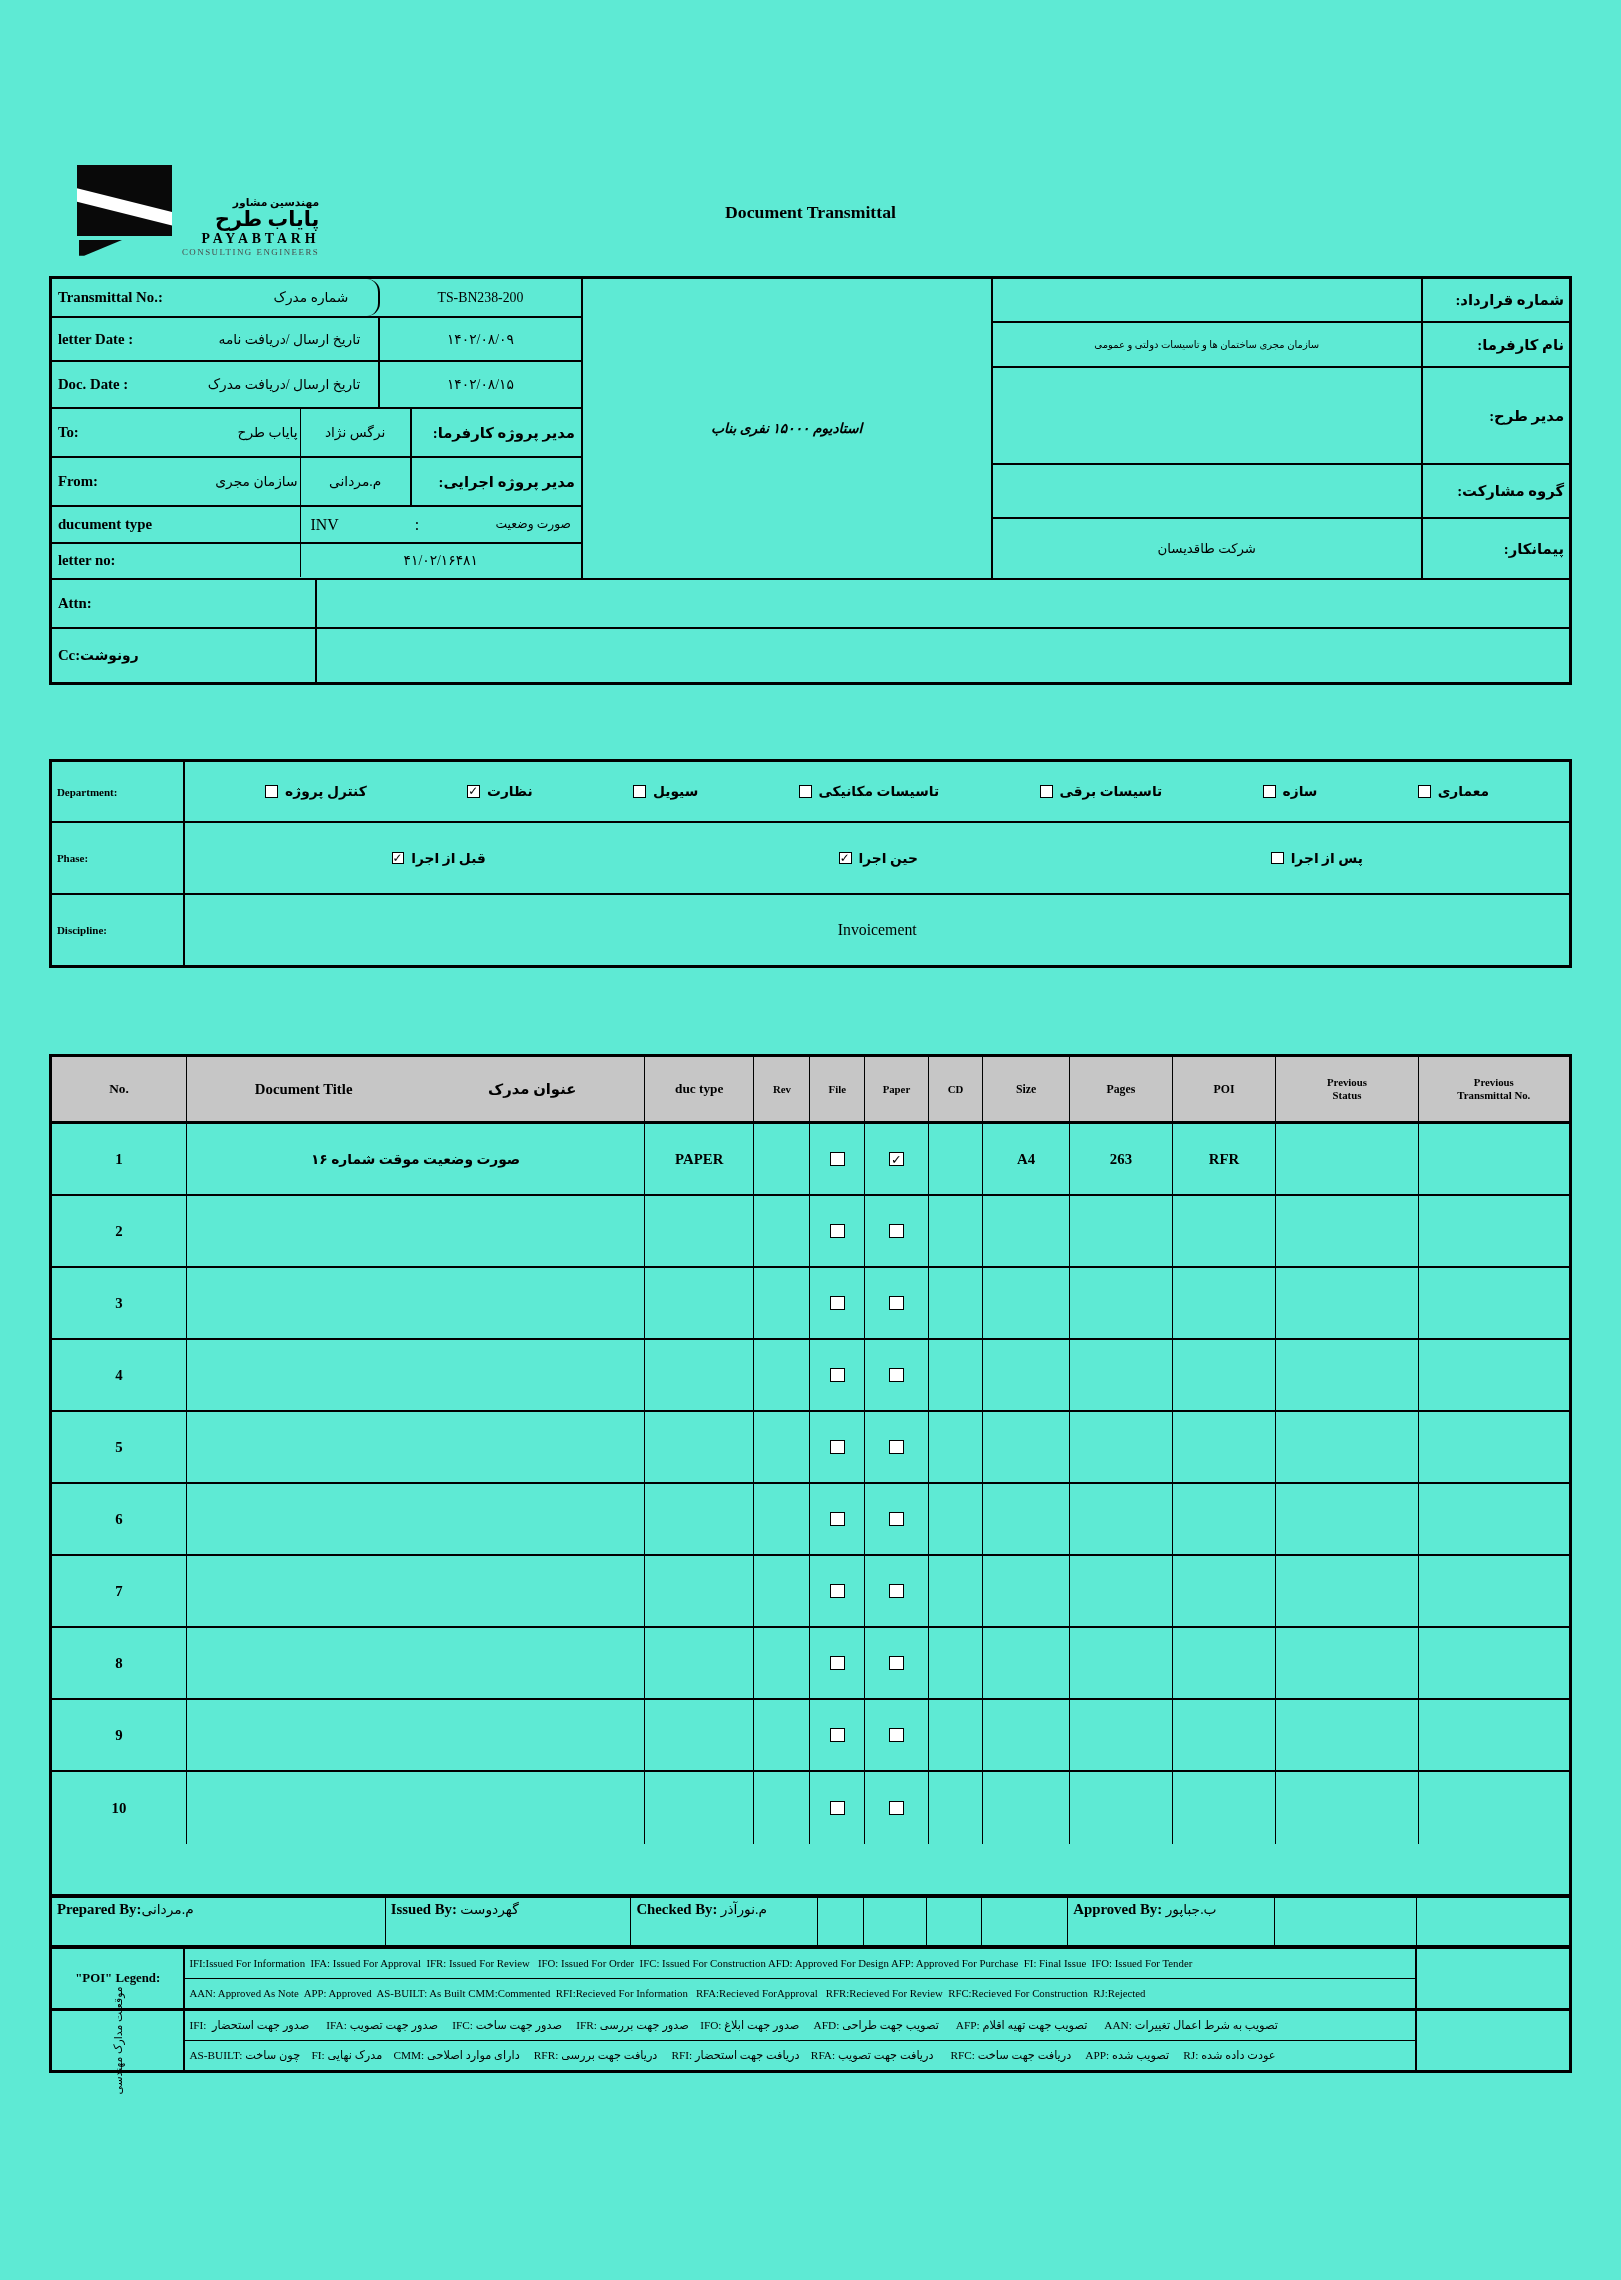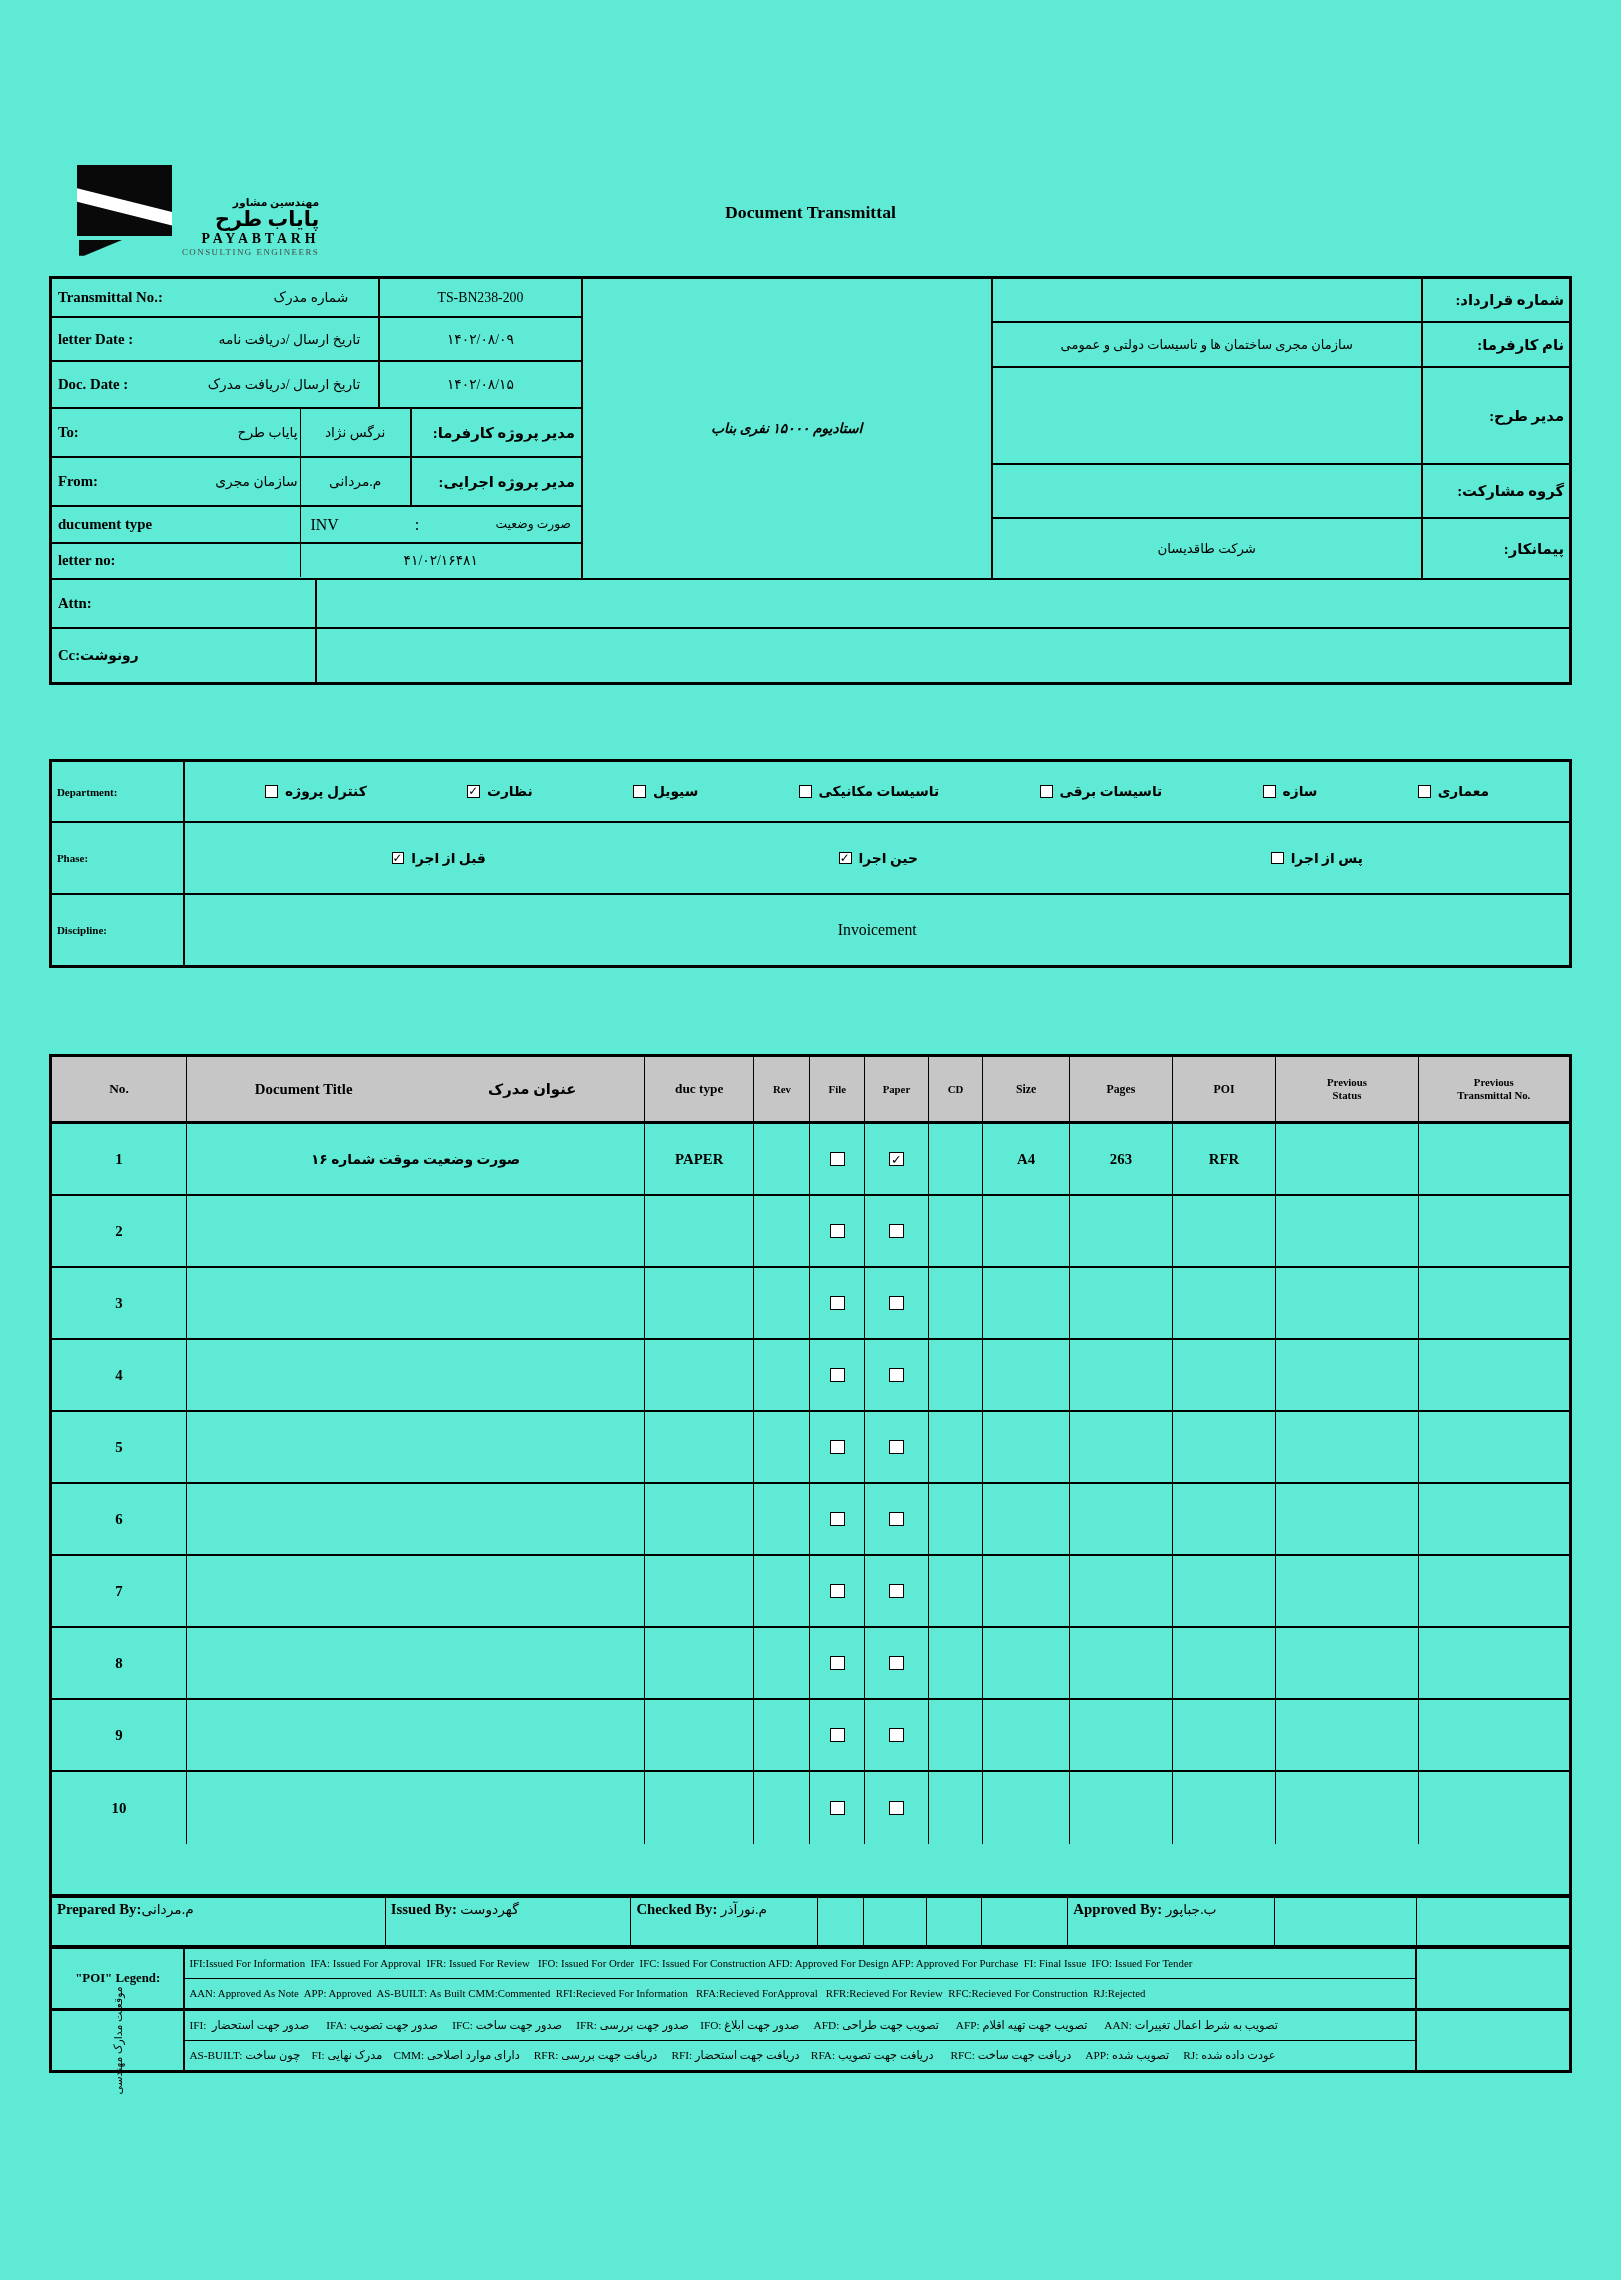"Transmittal No.:" div.cell { border-radius: none -> 13px }
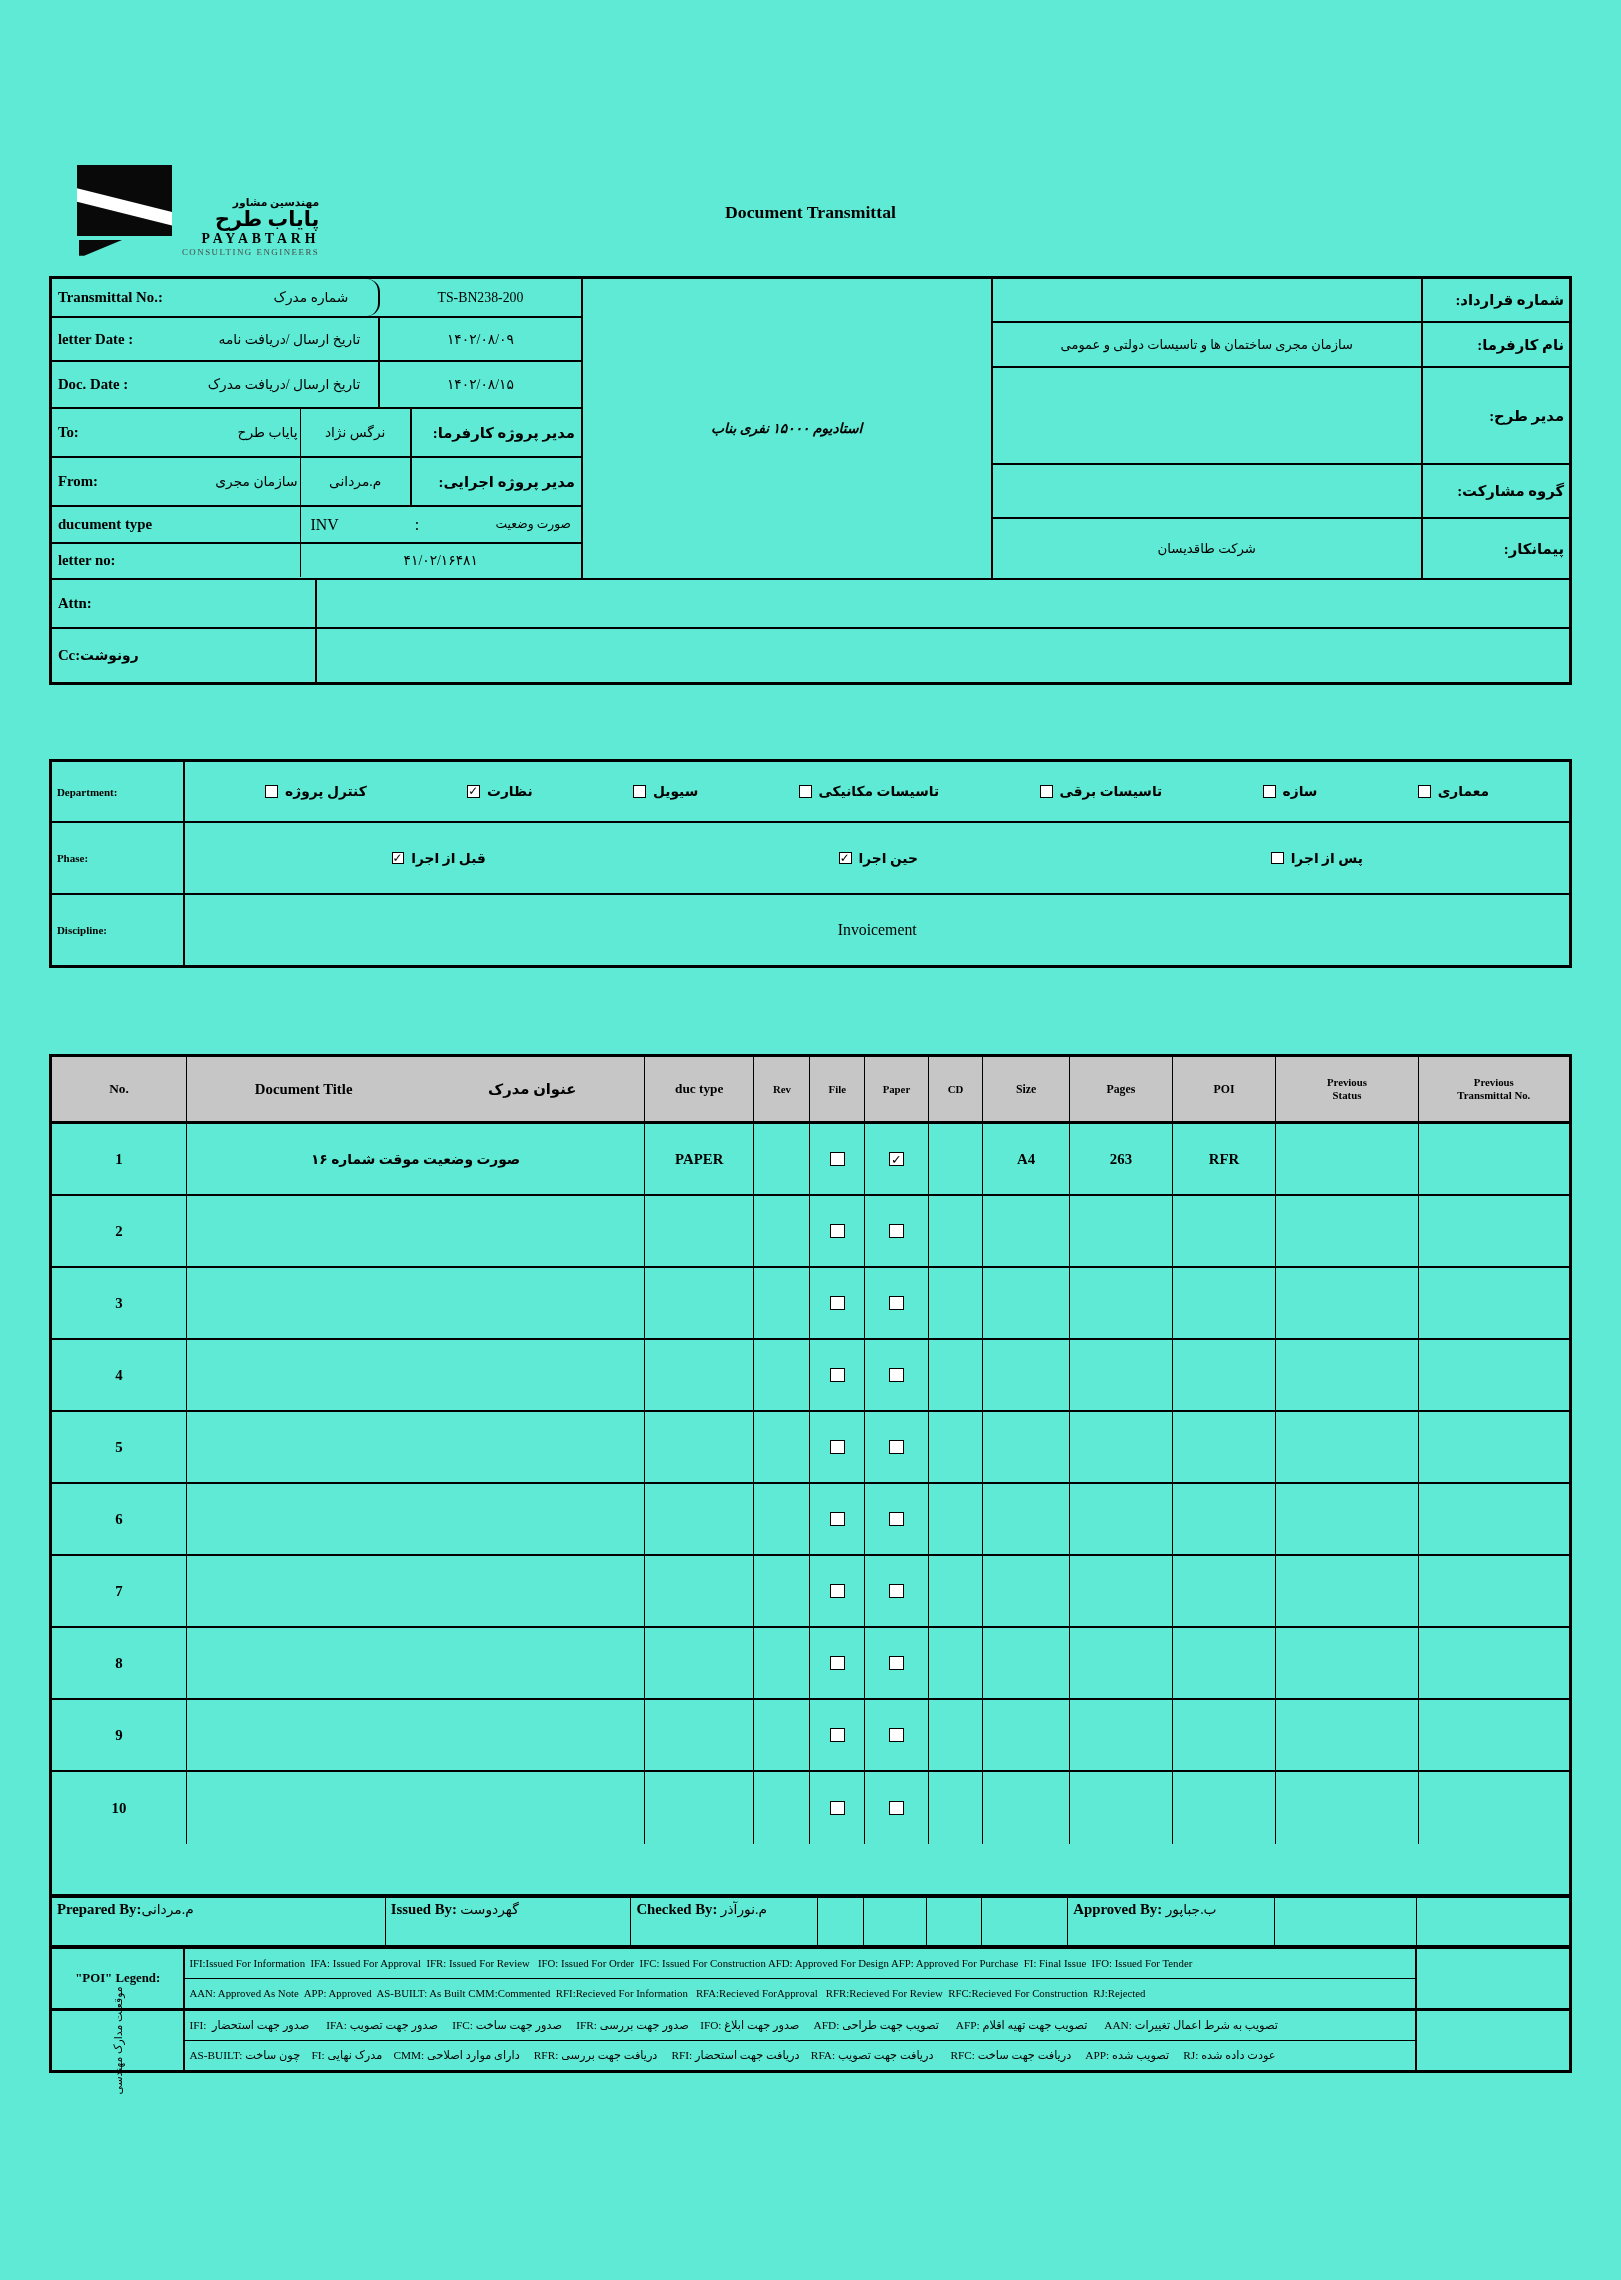"سازمان مجری ساختمان ها و" div.rt-val { font-size: 13px -> 10px }
